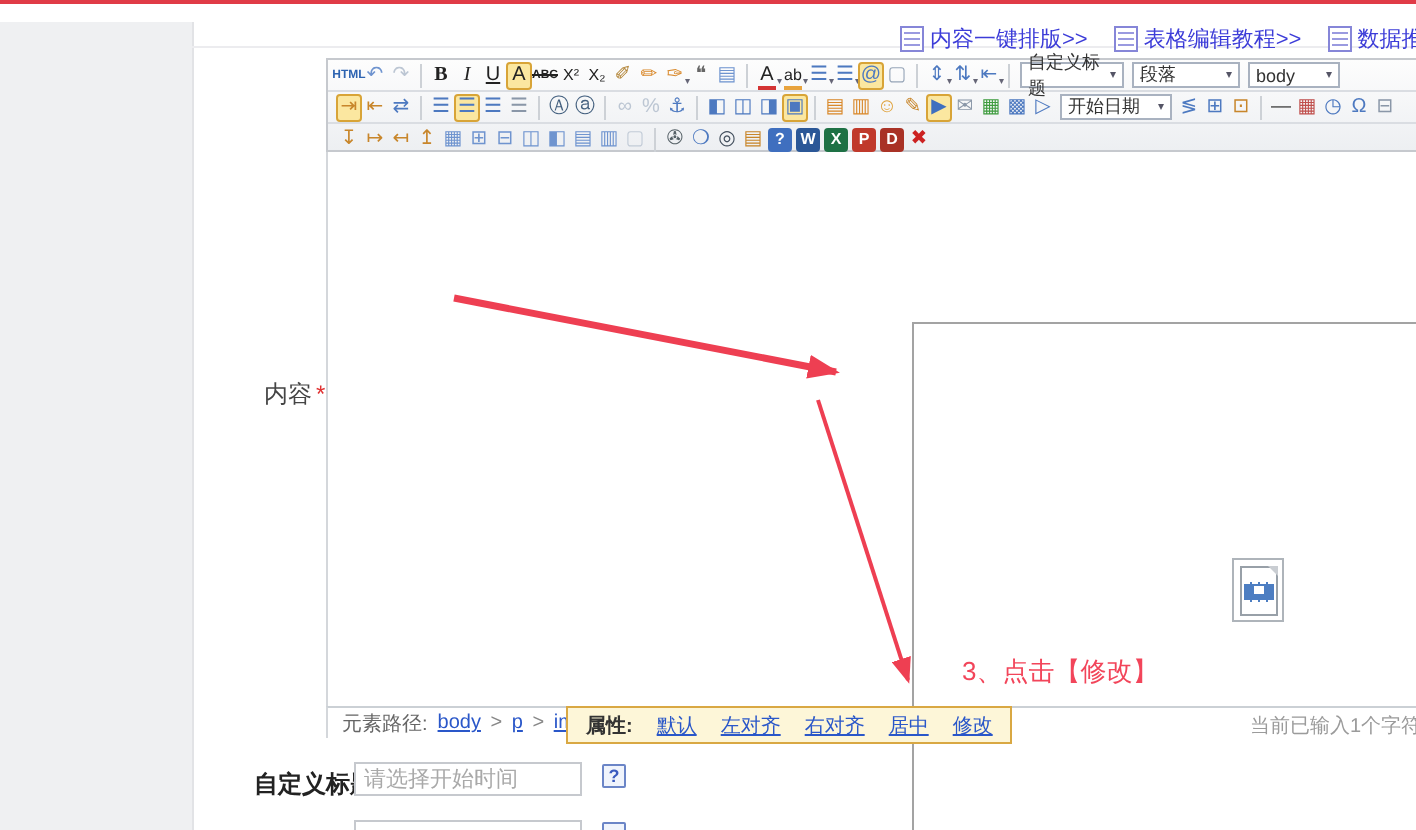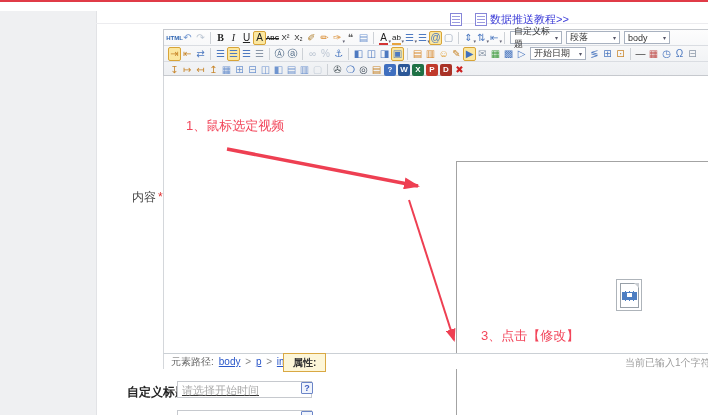"内容一键排版>>" span.hlink { html: none -> <span> <span></span> <span>内容一键排版&gt;&gt;</span> </span> }
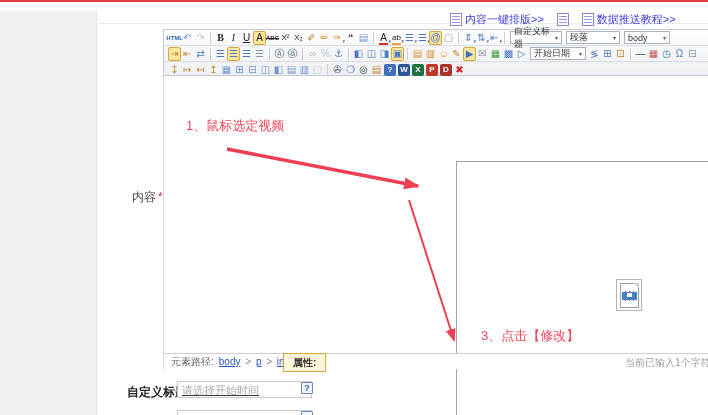"表格编辑教程>>" span { html: none -> <span>表格编辑教程&gt;&gt;</span> }
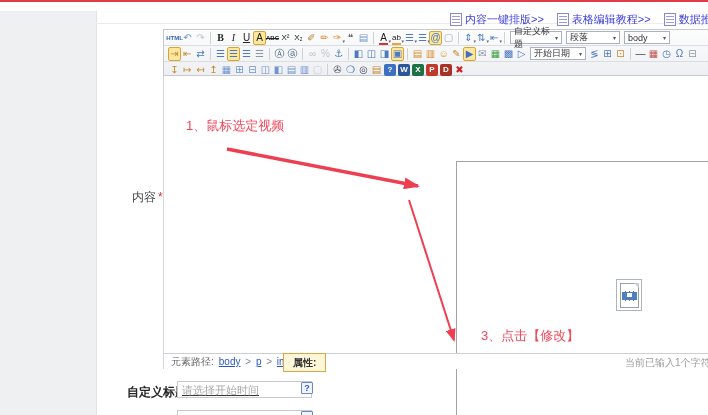"1、鼠标选定视频" div.ann { html: <div>1、鼠标选定视频</div> -> none }
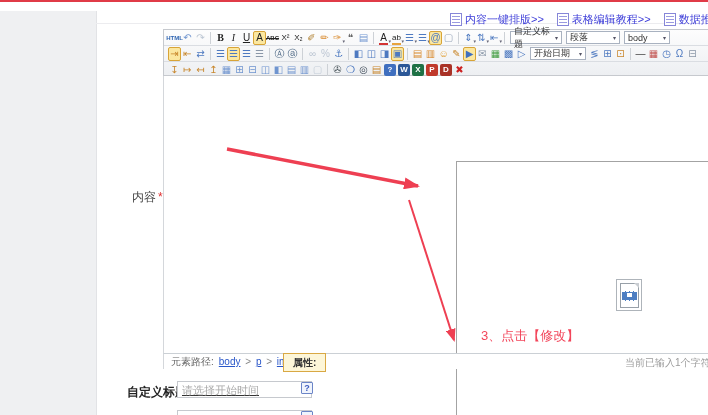"默认" span { html: none -> <span> <span>默认</span> <span>左对齐</span> <span>右对齐</span> <span>居中</span> <span>修改</span> </span> }
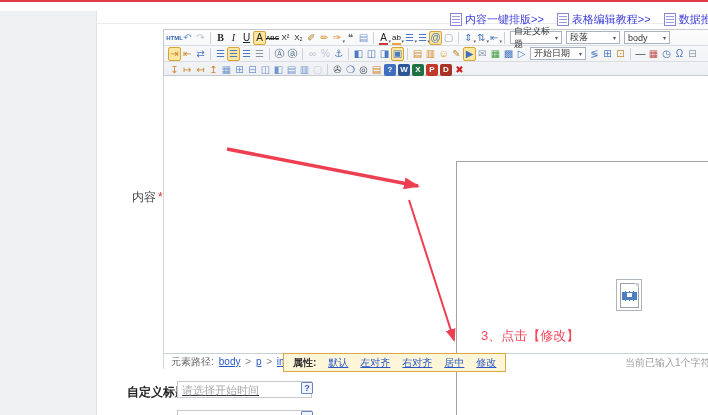"请选择开始时间" .date-input { text-decoration: underline -> none; width: 135px -> 114px }
